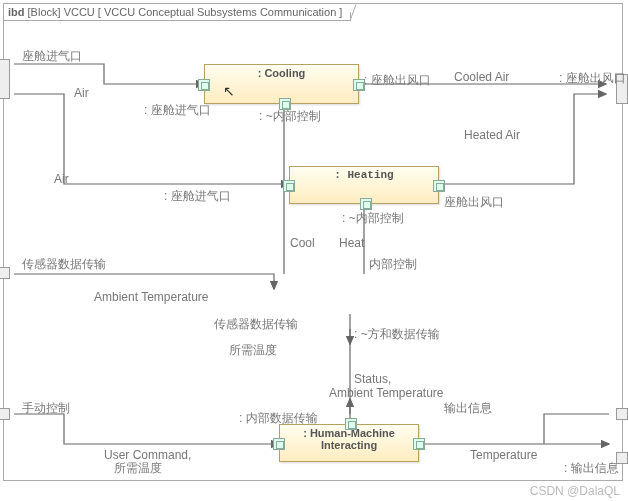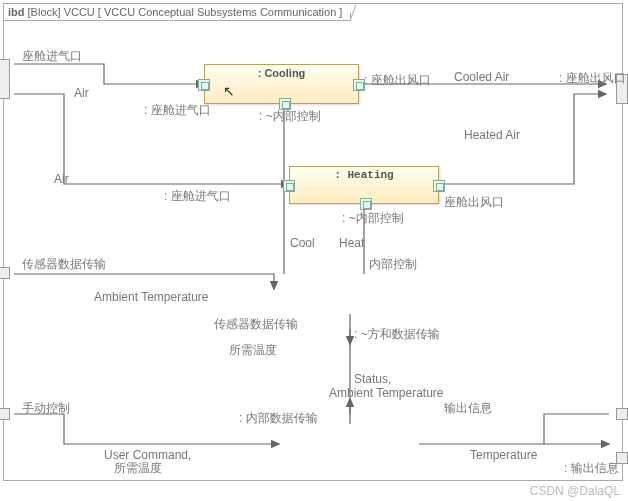": Human-Machine" div.block { html: none -> <div> <div>: Human-Machine</div> <div>Interacting</div> <div></div> <div></div> <div></div> </div> }
